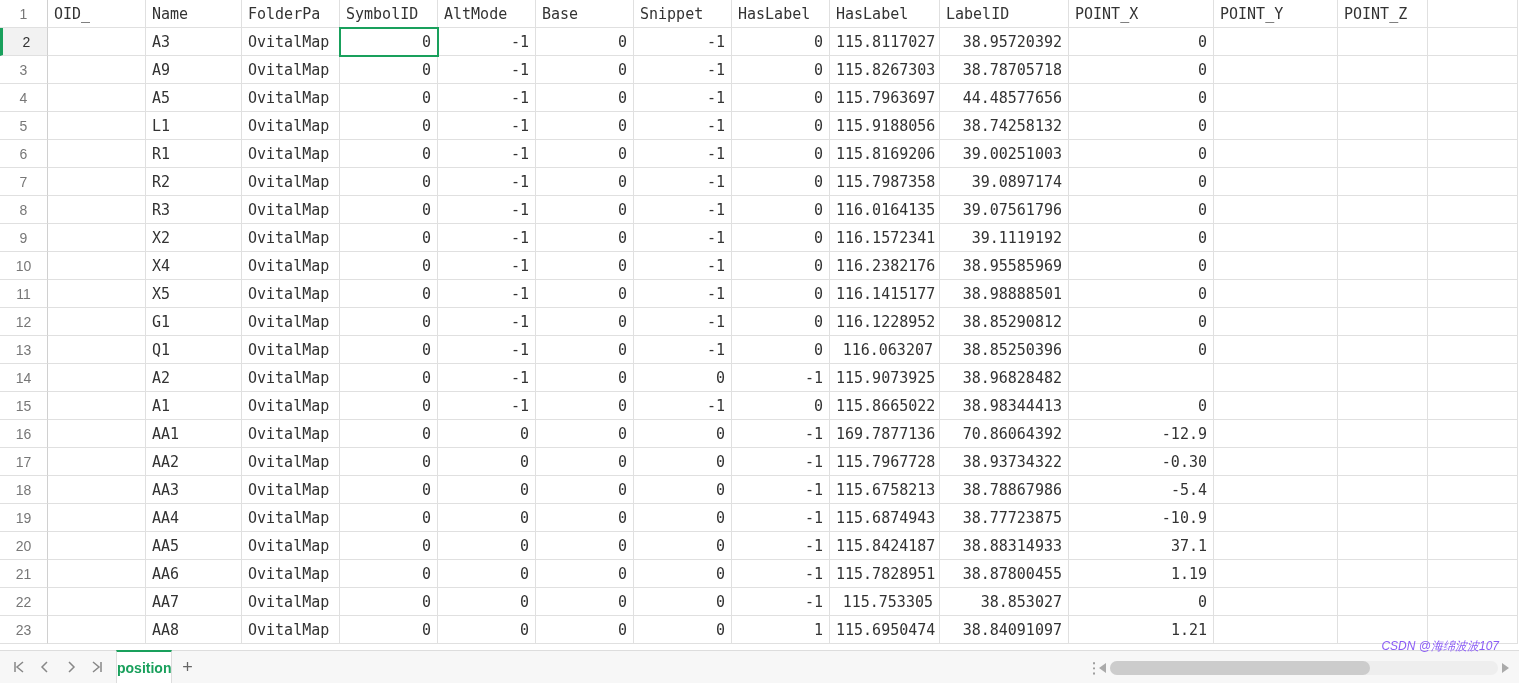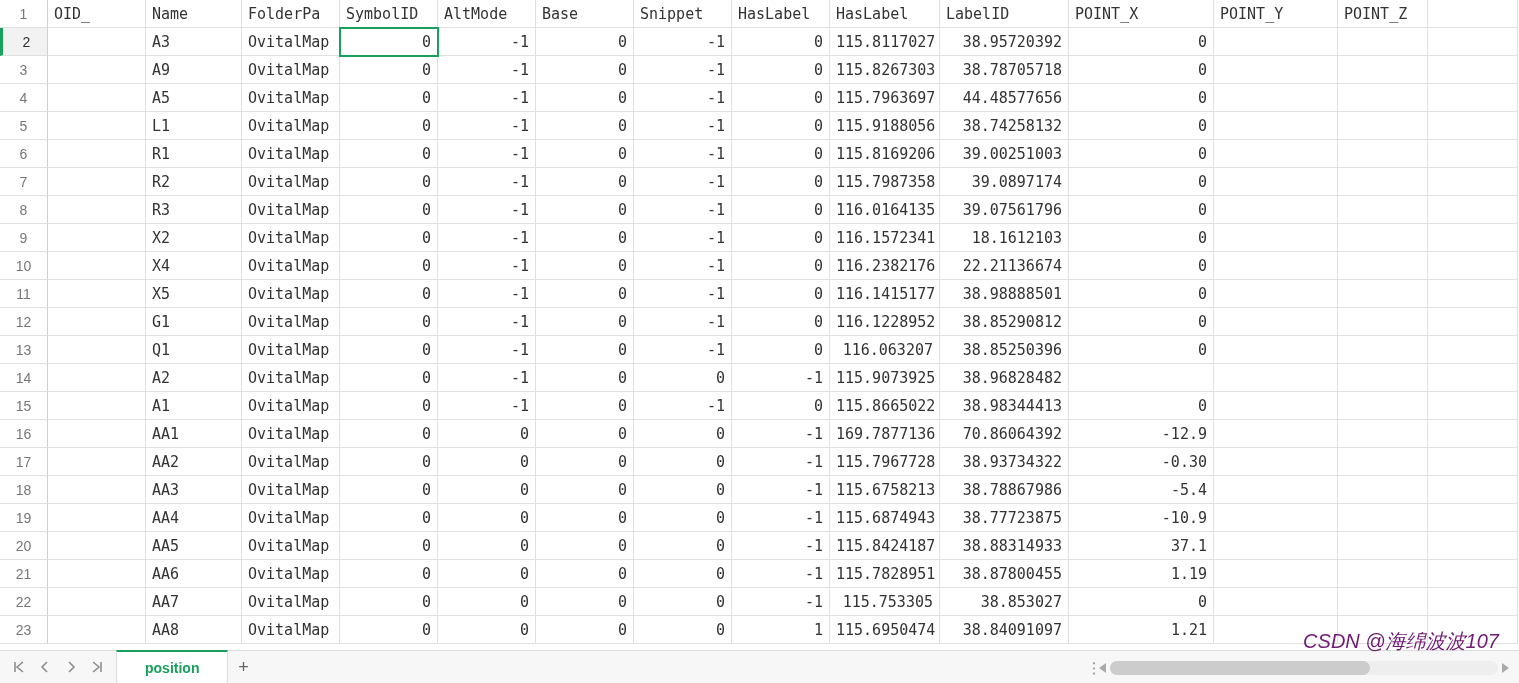"18.1612103" div.cell { text: 18.1612103 -> 39.1119192 }
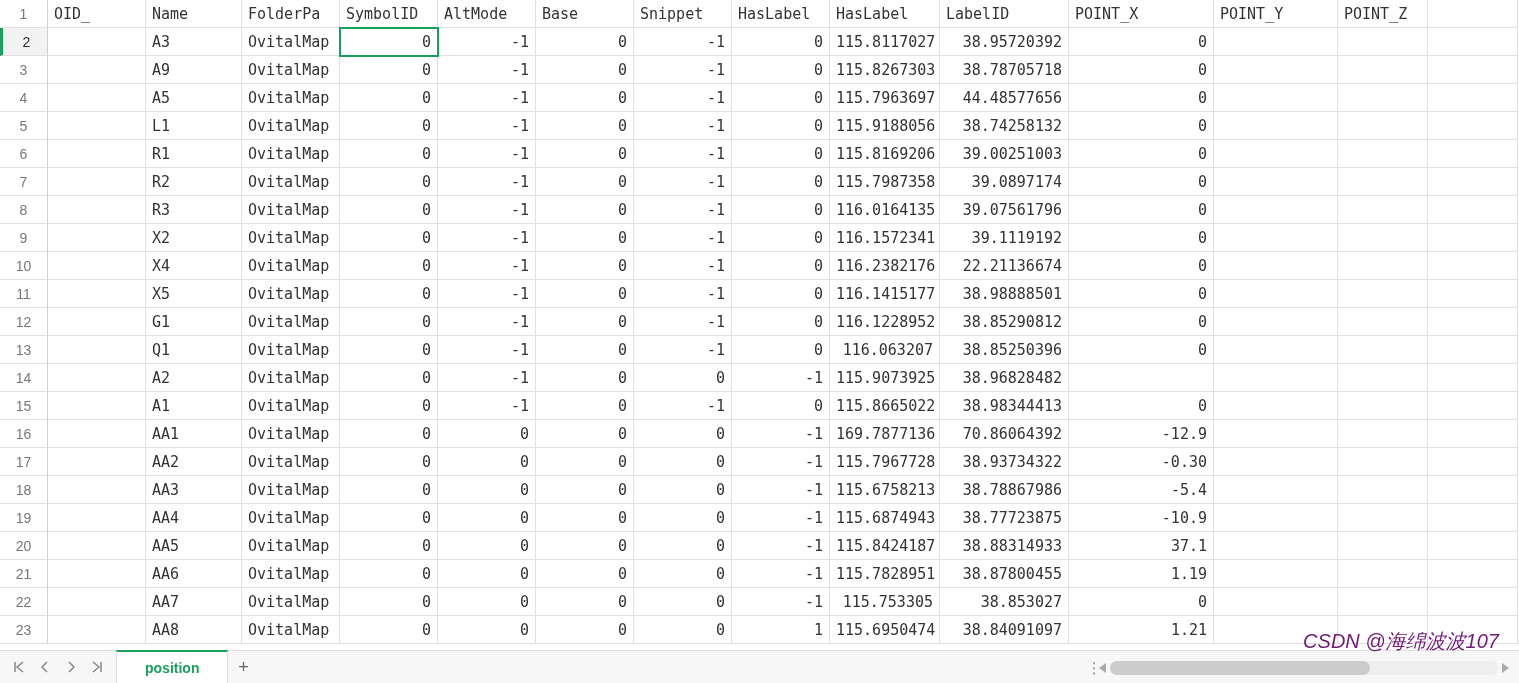"22.21136674" div.cell { text: 22.21136674 -> 38.95585969 }
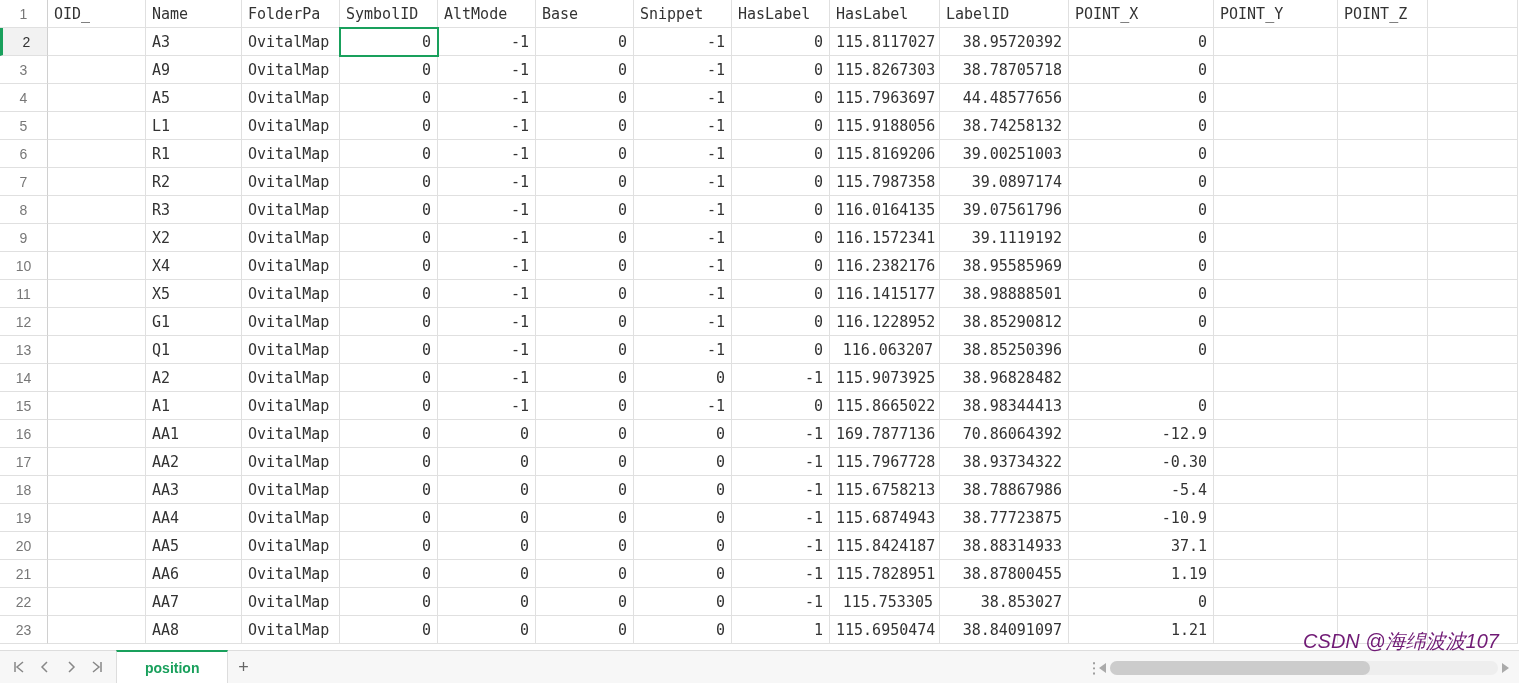"CSDN @海绵波波107" .watermark { color: #701a75 -> #8b5cf6; font-size: 20px -> 12px }
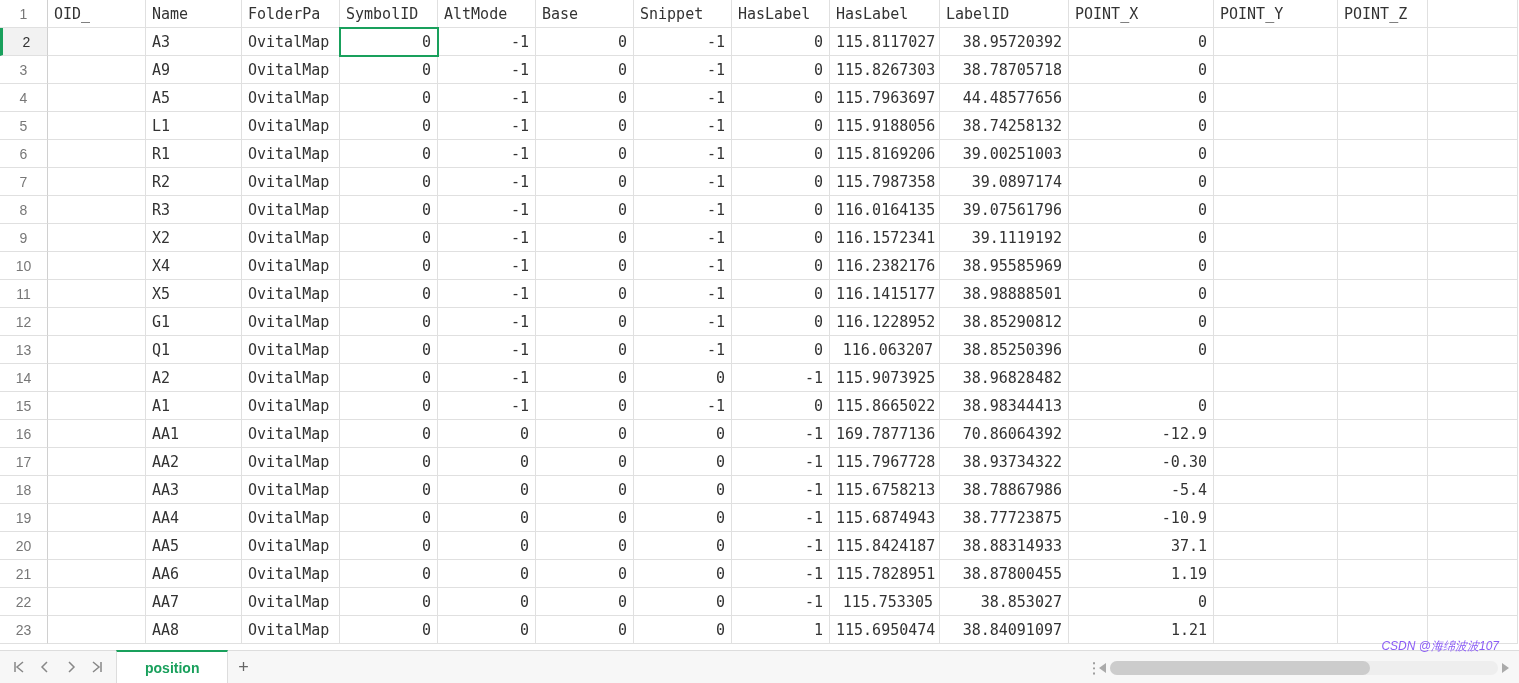"position" .sheet-tab { padding: 0 28px -> 0 0 }
